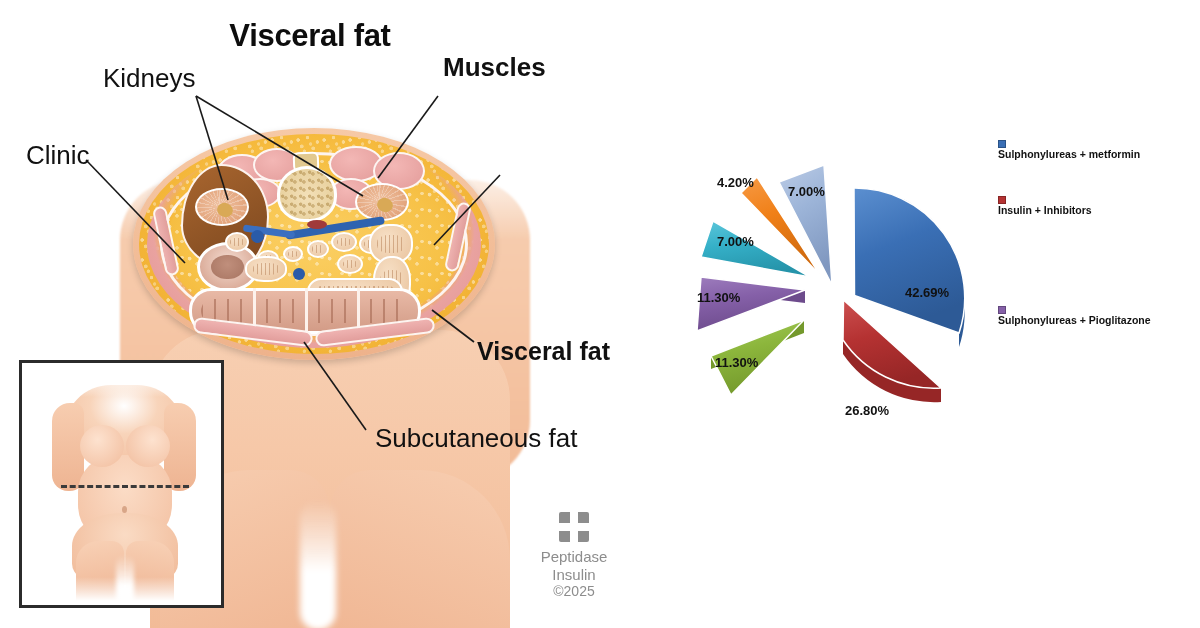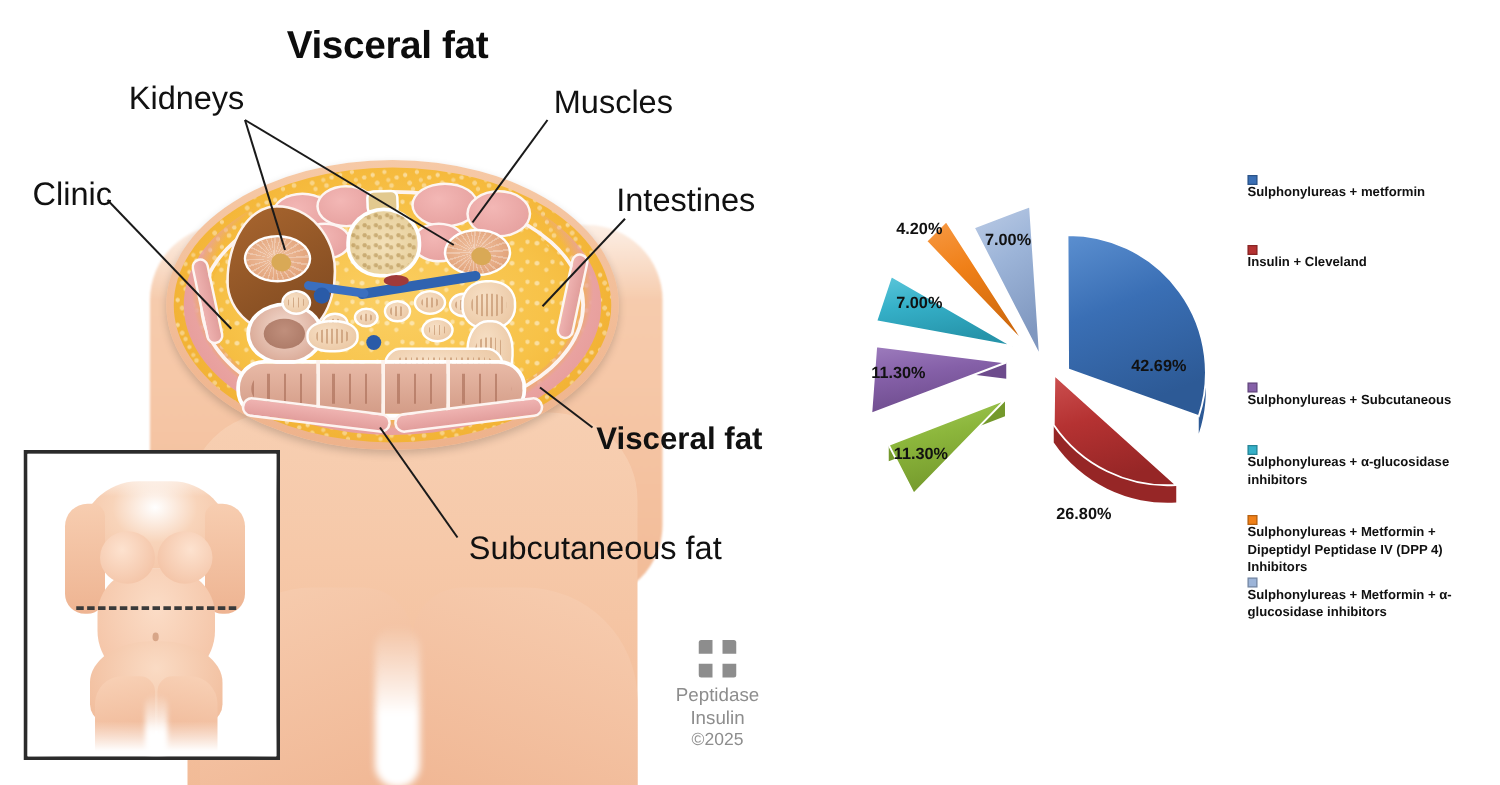"Muscles" #lbl-muscles { font-weight: none -> bold; top: 66px -> 52px }
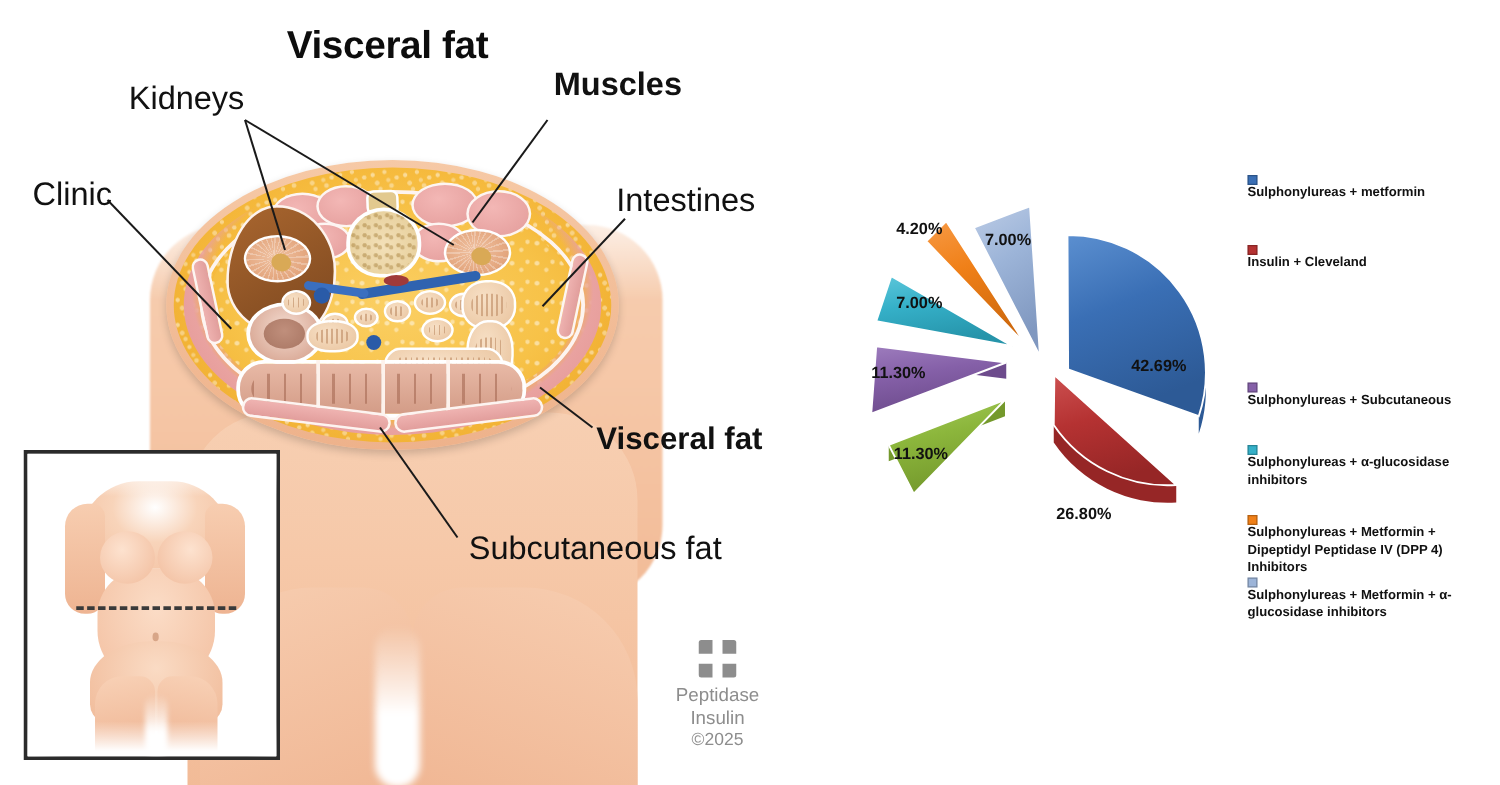"Intestines" div.anat-label { html: <div>Intestines</div> -> none }
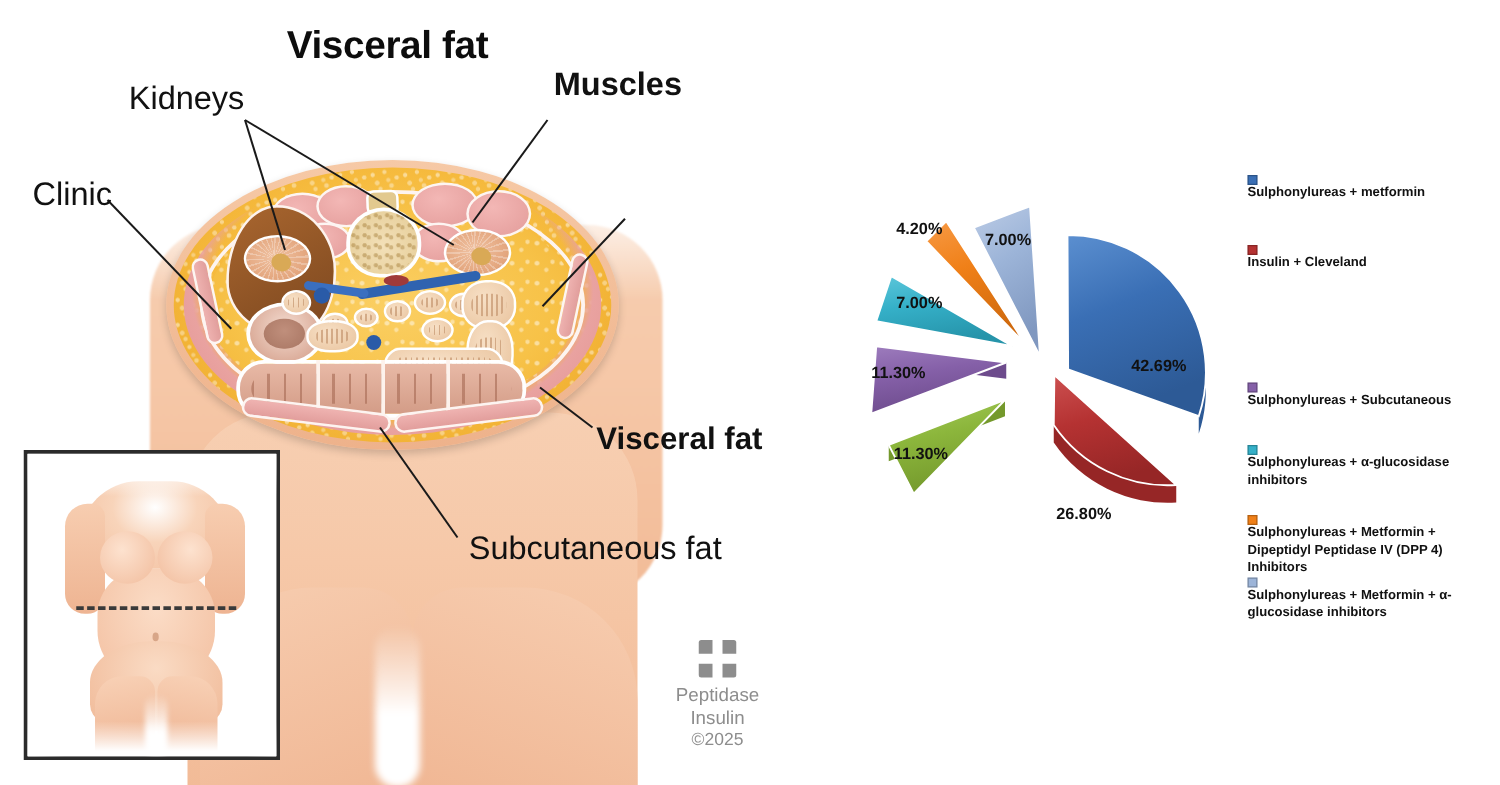"Insulin + Cleveland" span.legend-text { text: Cleveland -> Inhibitors }
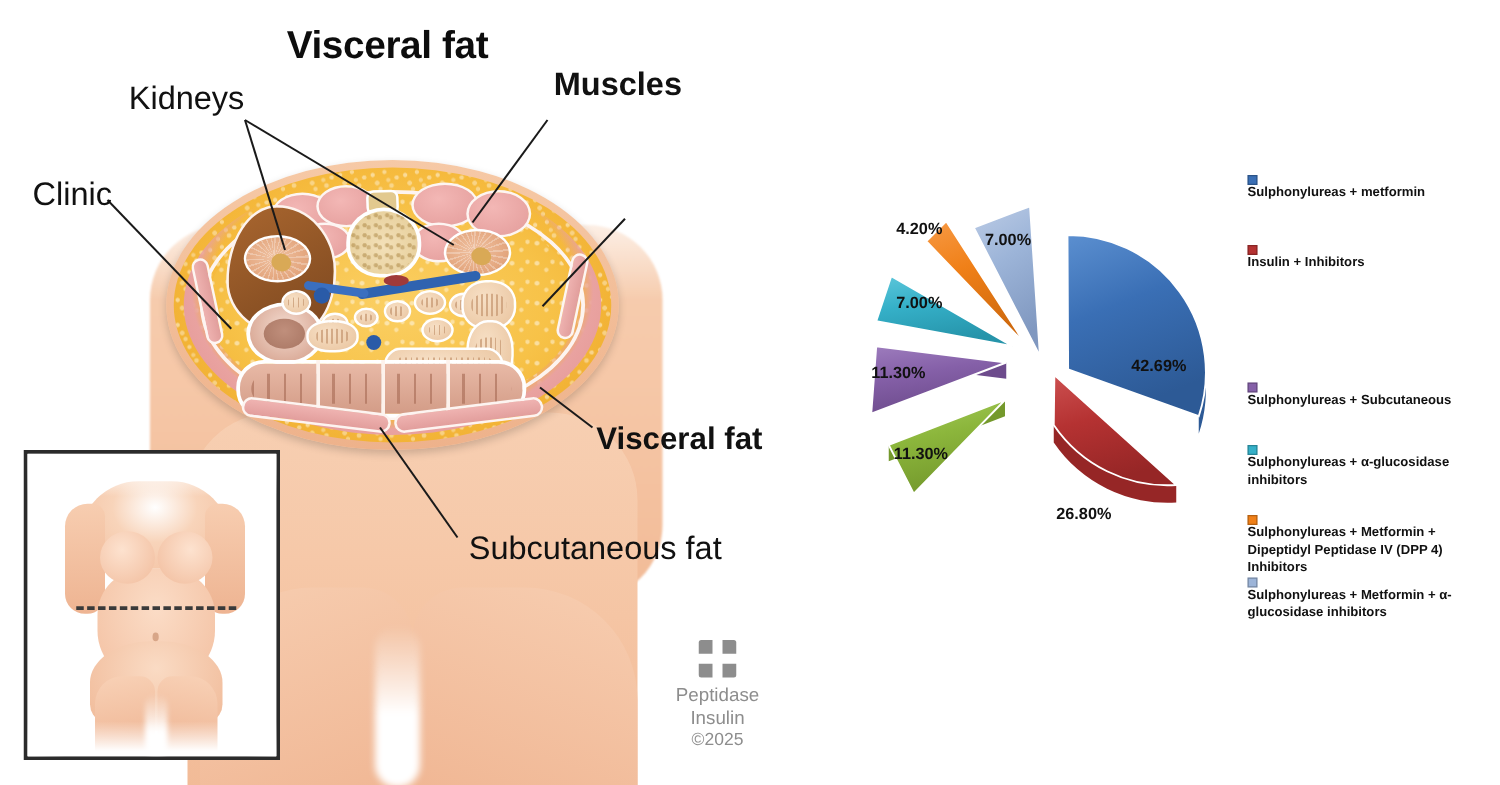"Sulphonylureas + Subcutaneous" span.legend-text { text: Subcutaneous -> Pioglitazone }
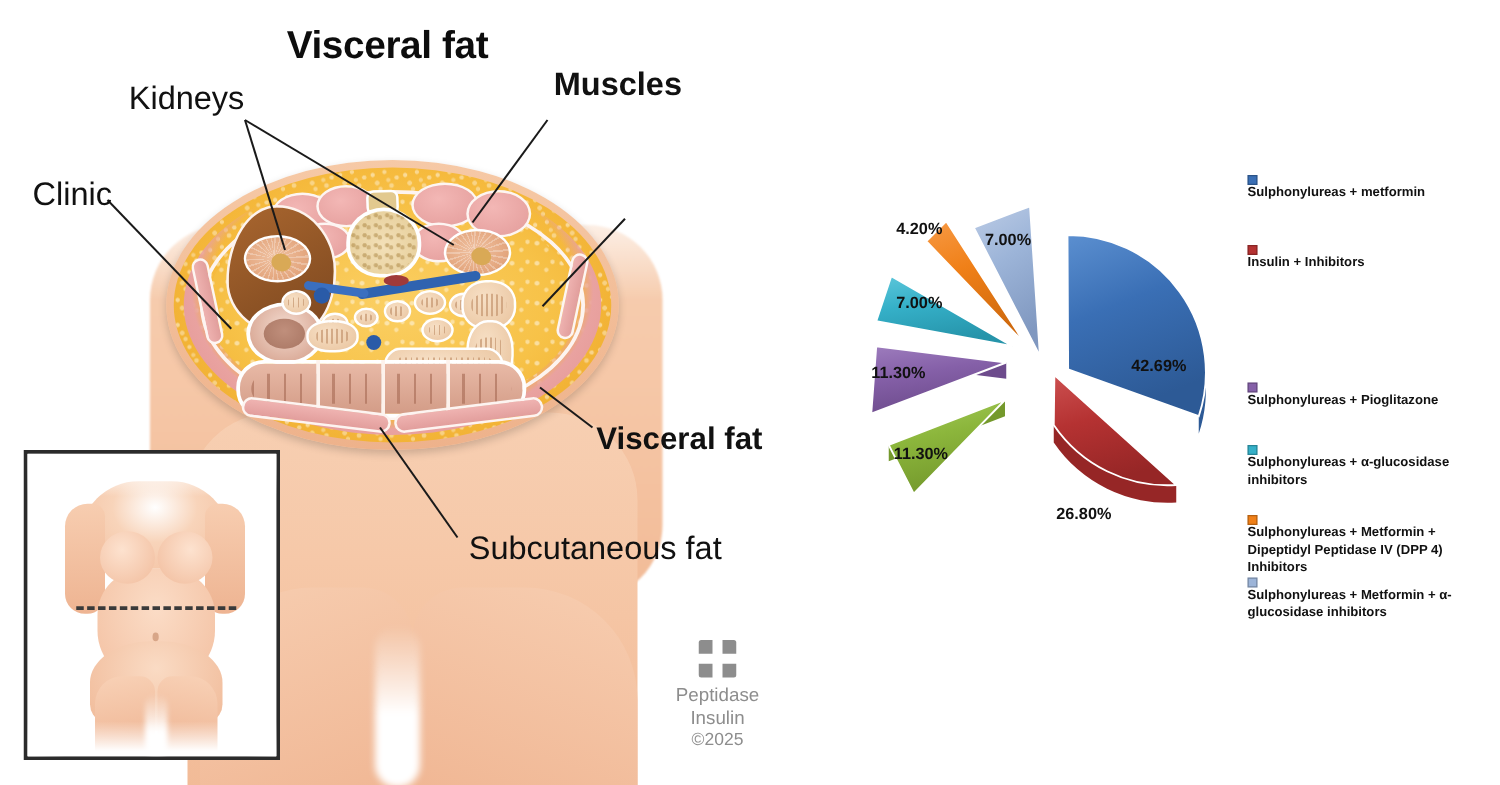"Sulphonylureas + α-glucosidase" div.legend-row { html: <div> <span></span> <span>Sulphonylureas + α-glucosidase inhibitors</span> </div> -> none }
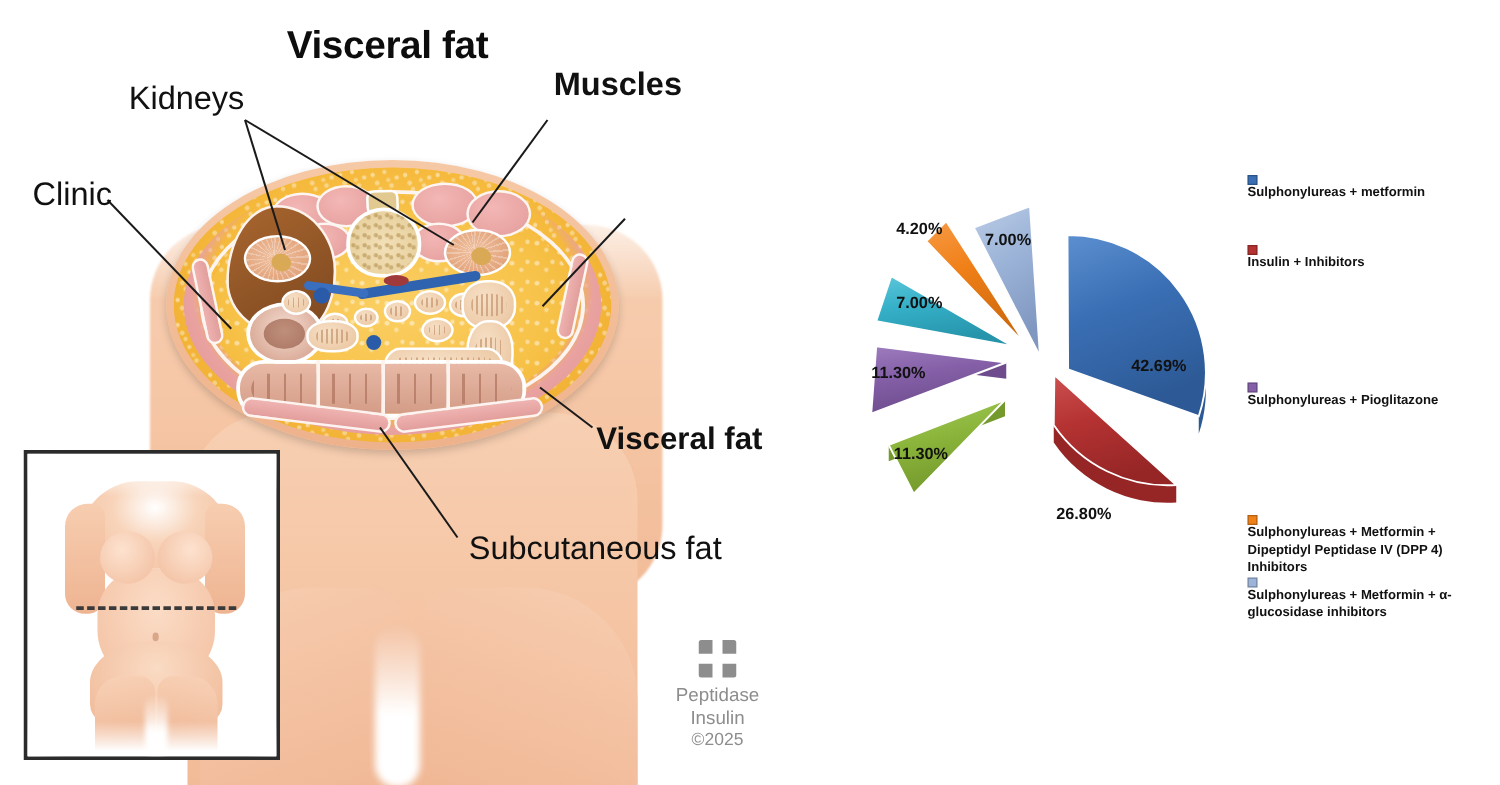"Sulphonylureas + Metformin + Dipeptidyl" div.legend-row { html: <div> <span></span> <span>Sulphonylureas + Metformin + Dipeptidyl Peptidase IV (DPP 4) Inhibitors</span> </div> -> none }
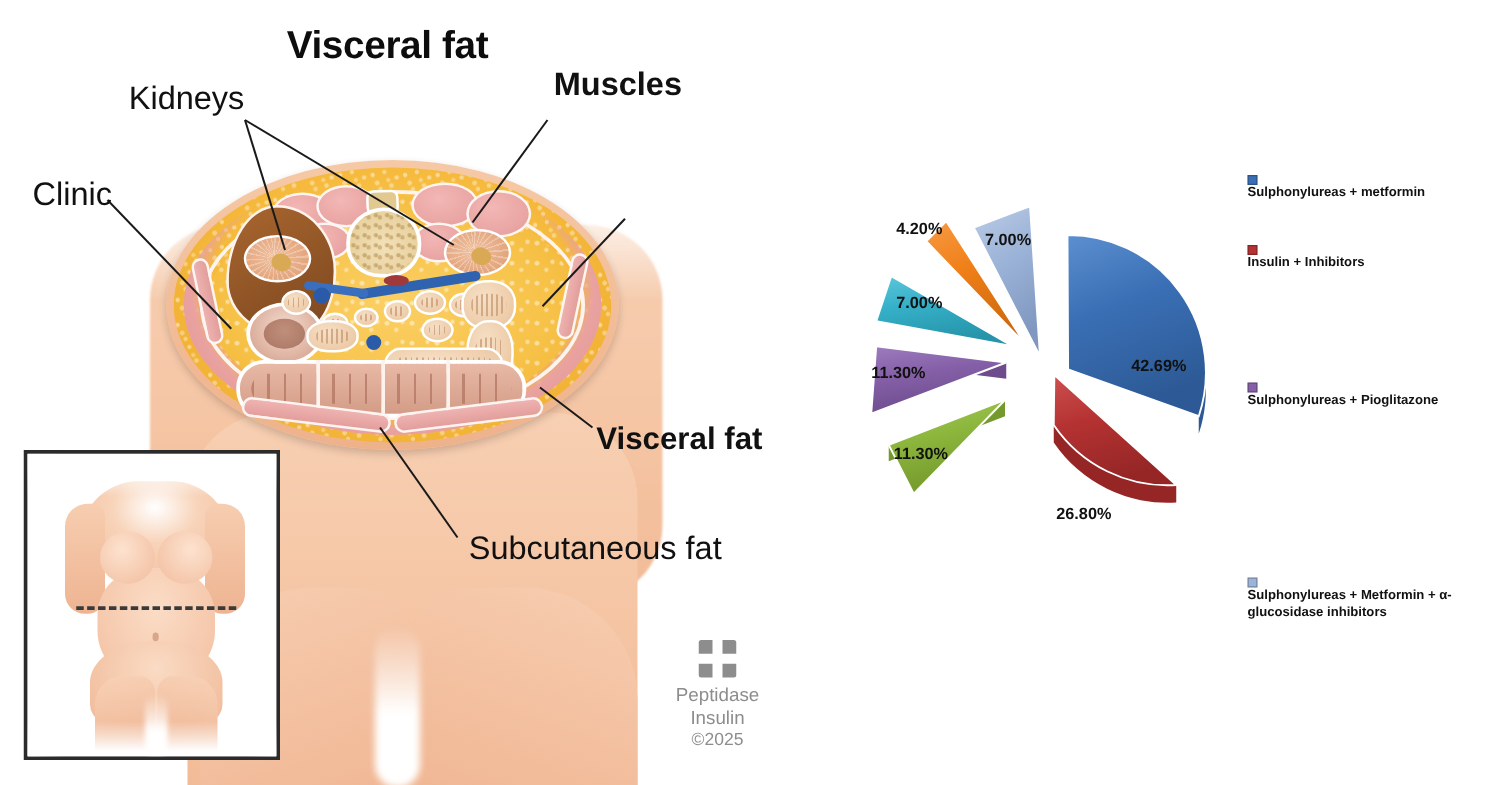"Sulphonylureas + Metformin +" div.legend-row { html: <div> <span></span> <span>Sulphonylureas + Metformin + α-glucosidase inhibitors</span> </div> -> none }
